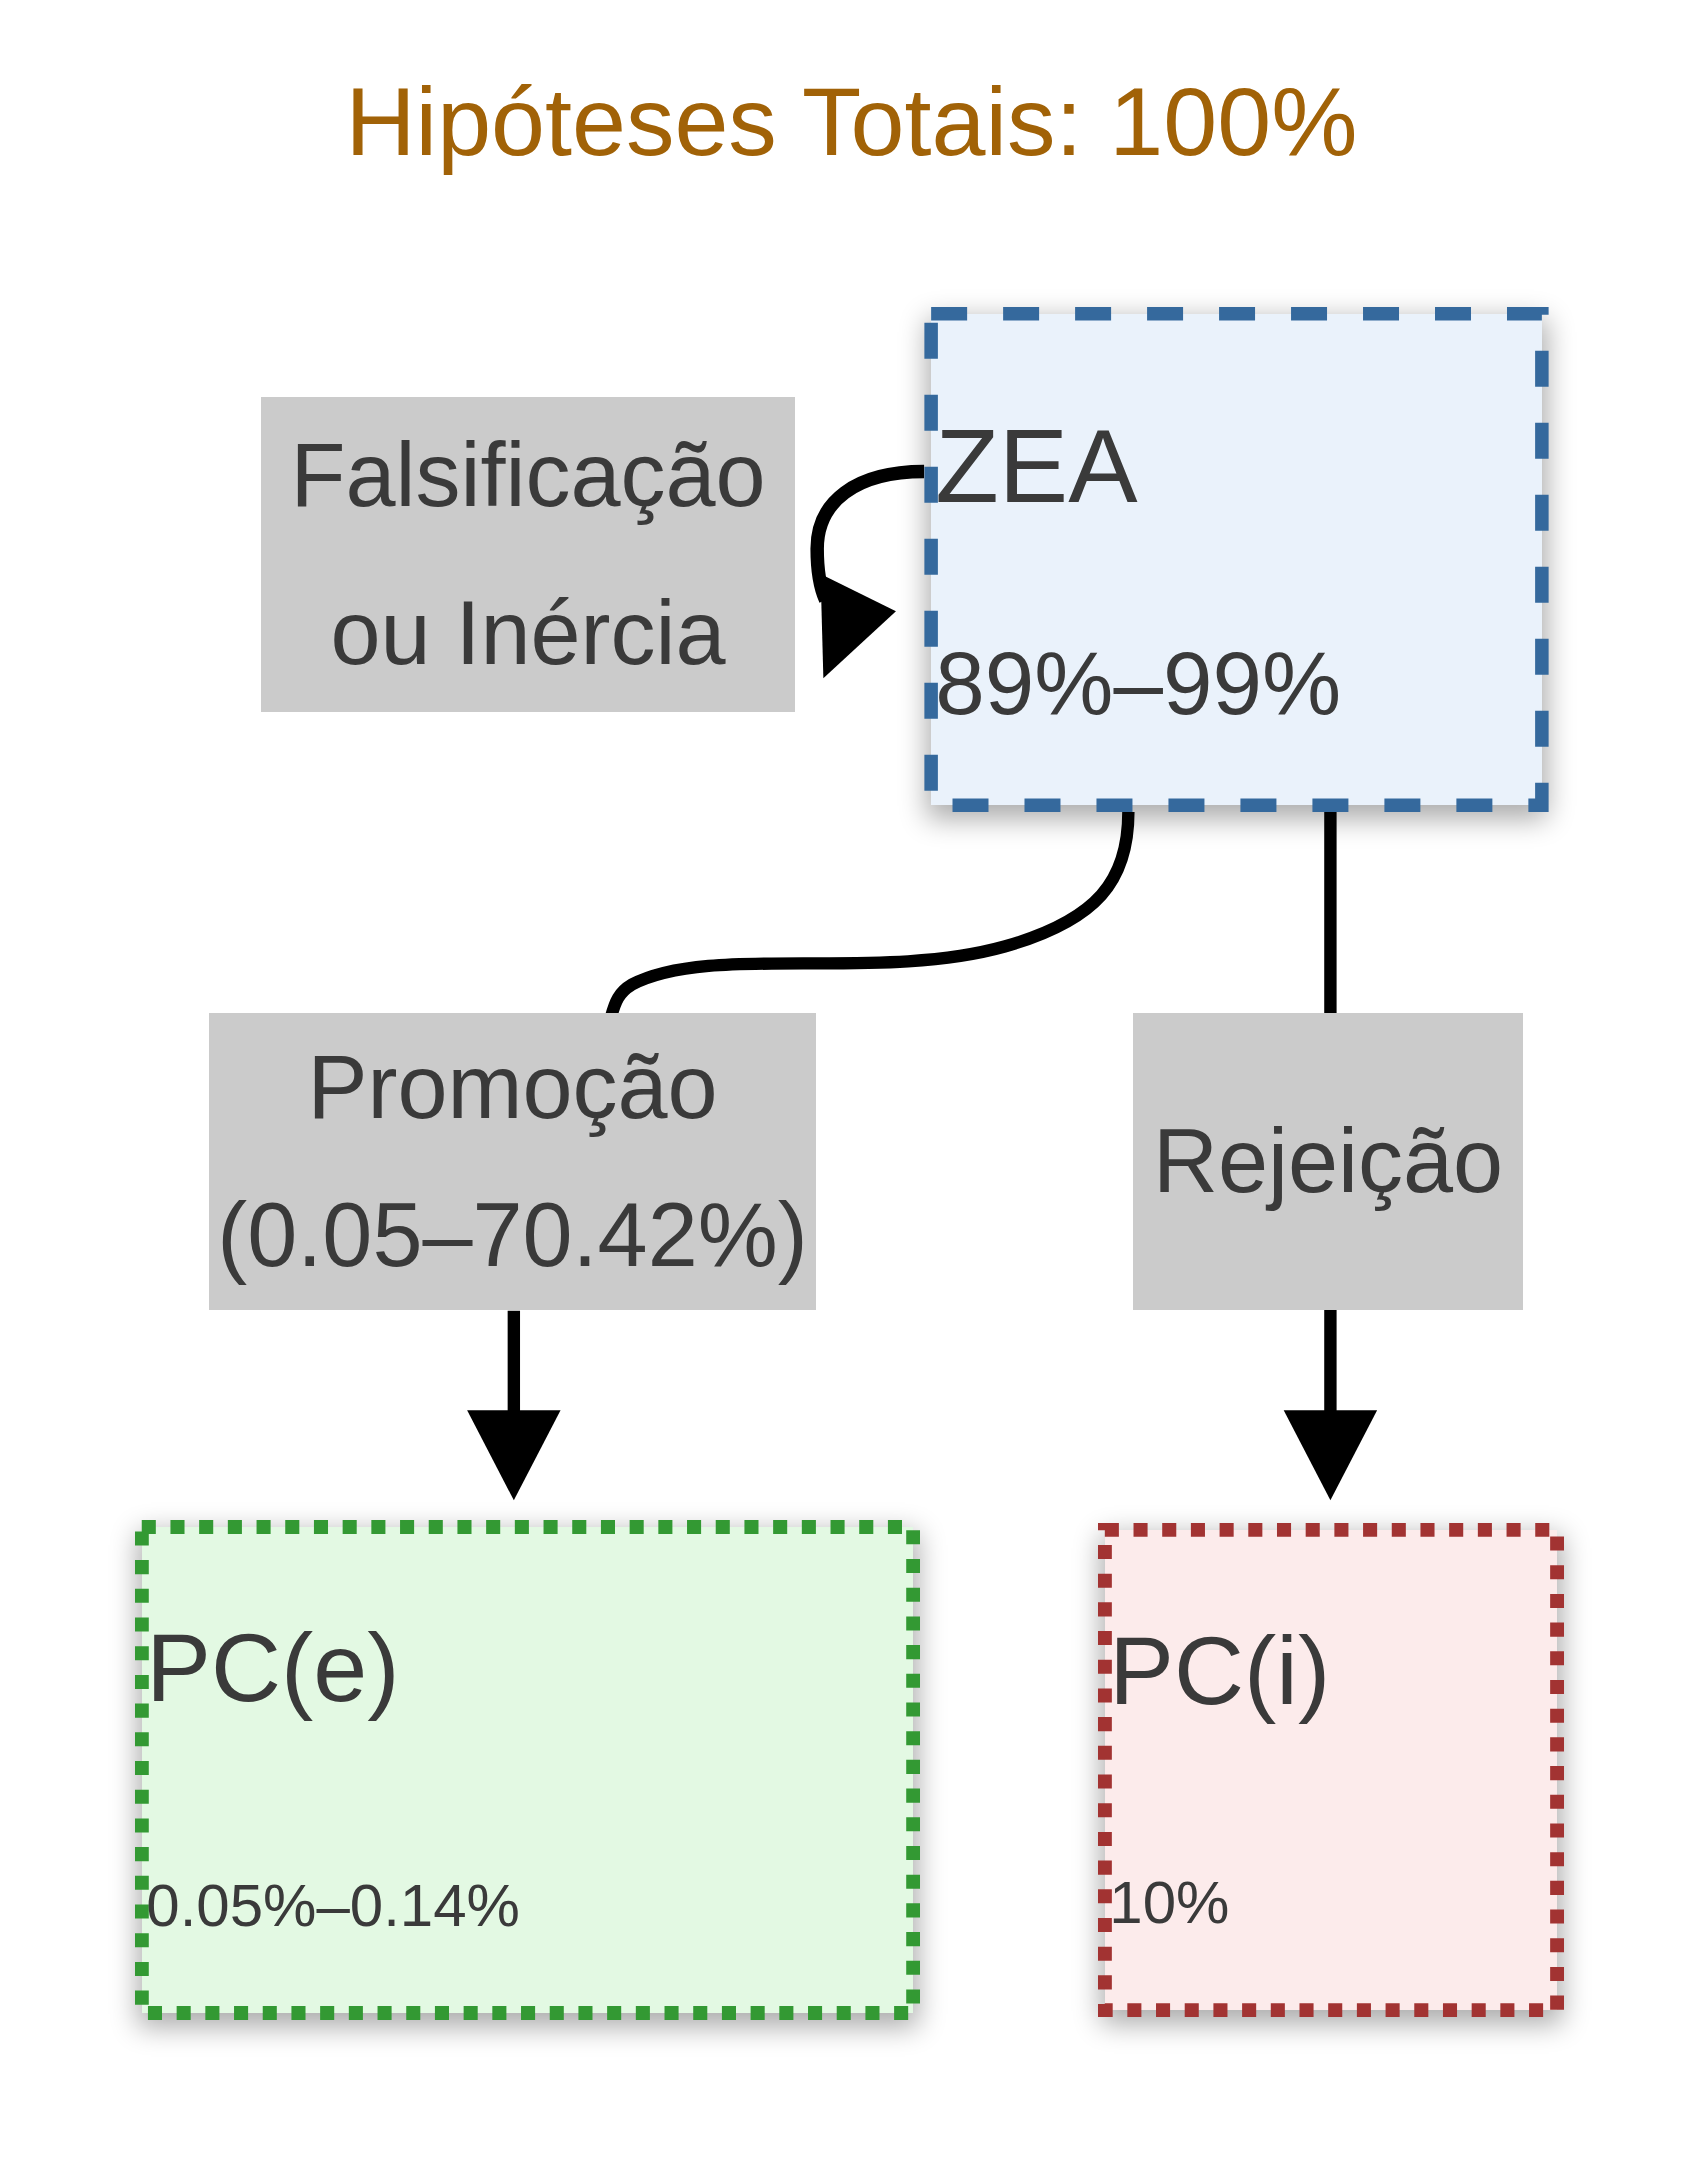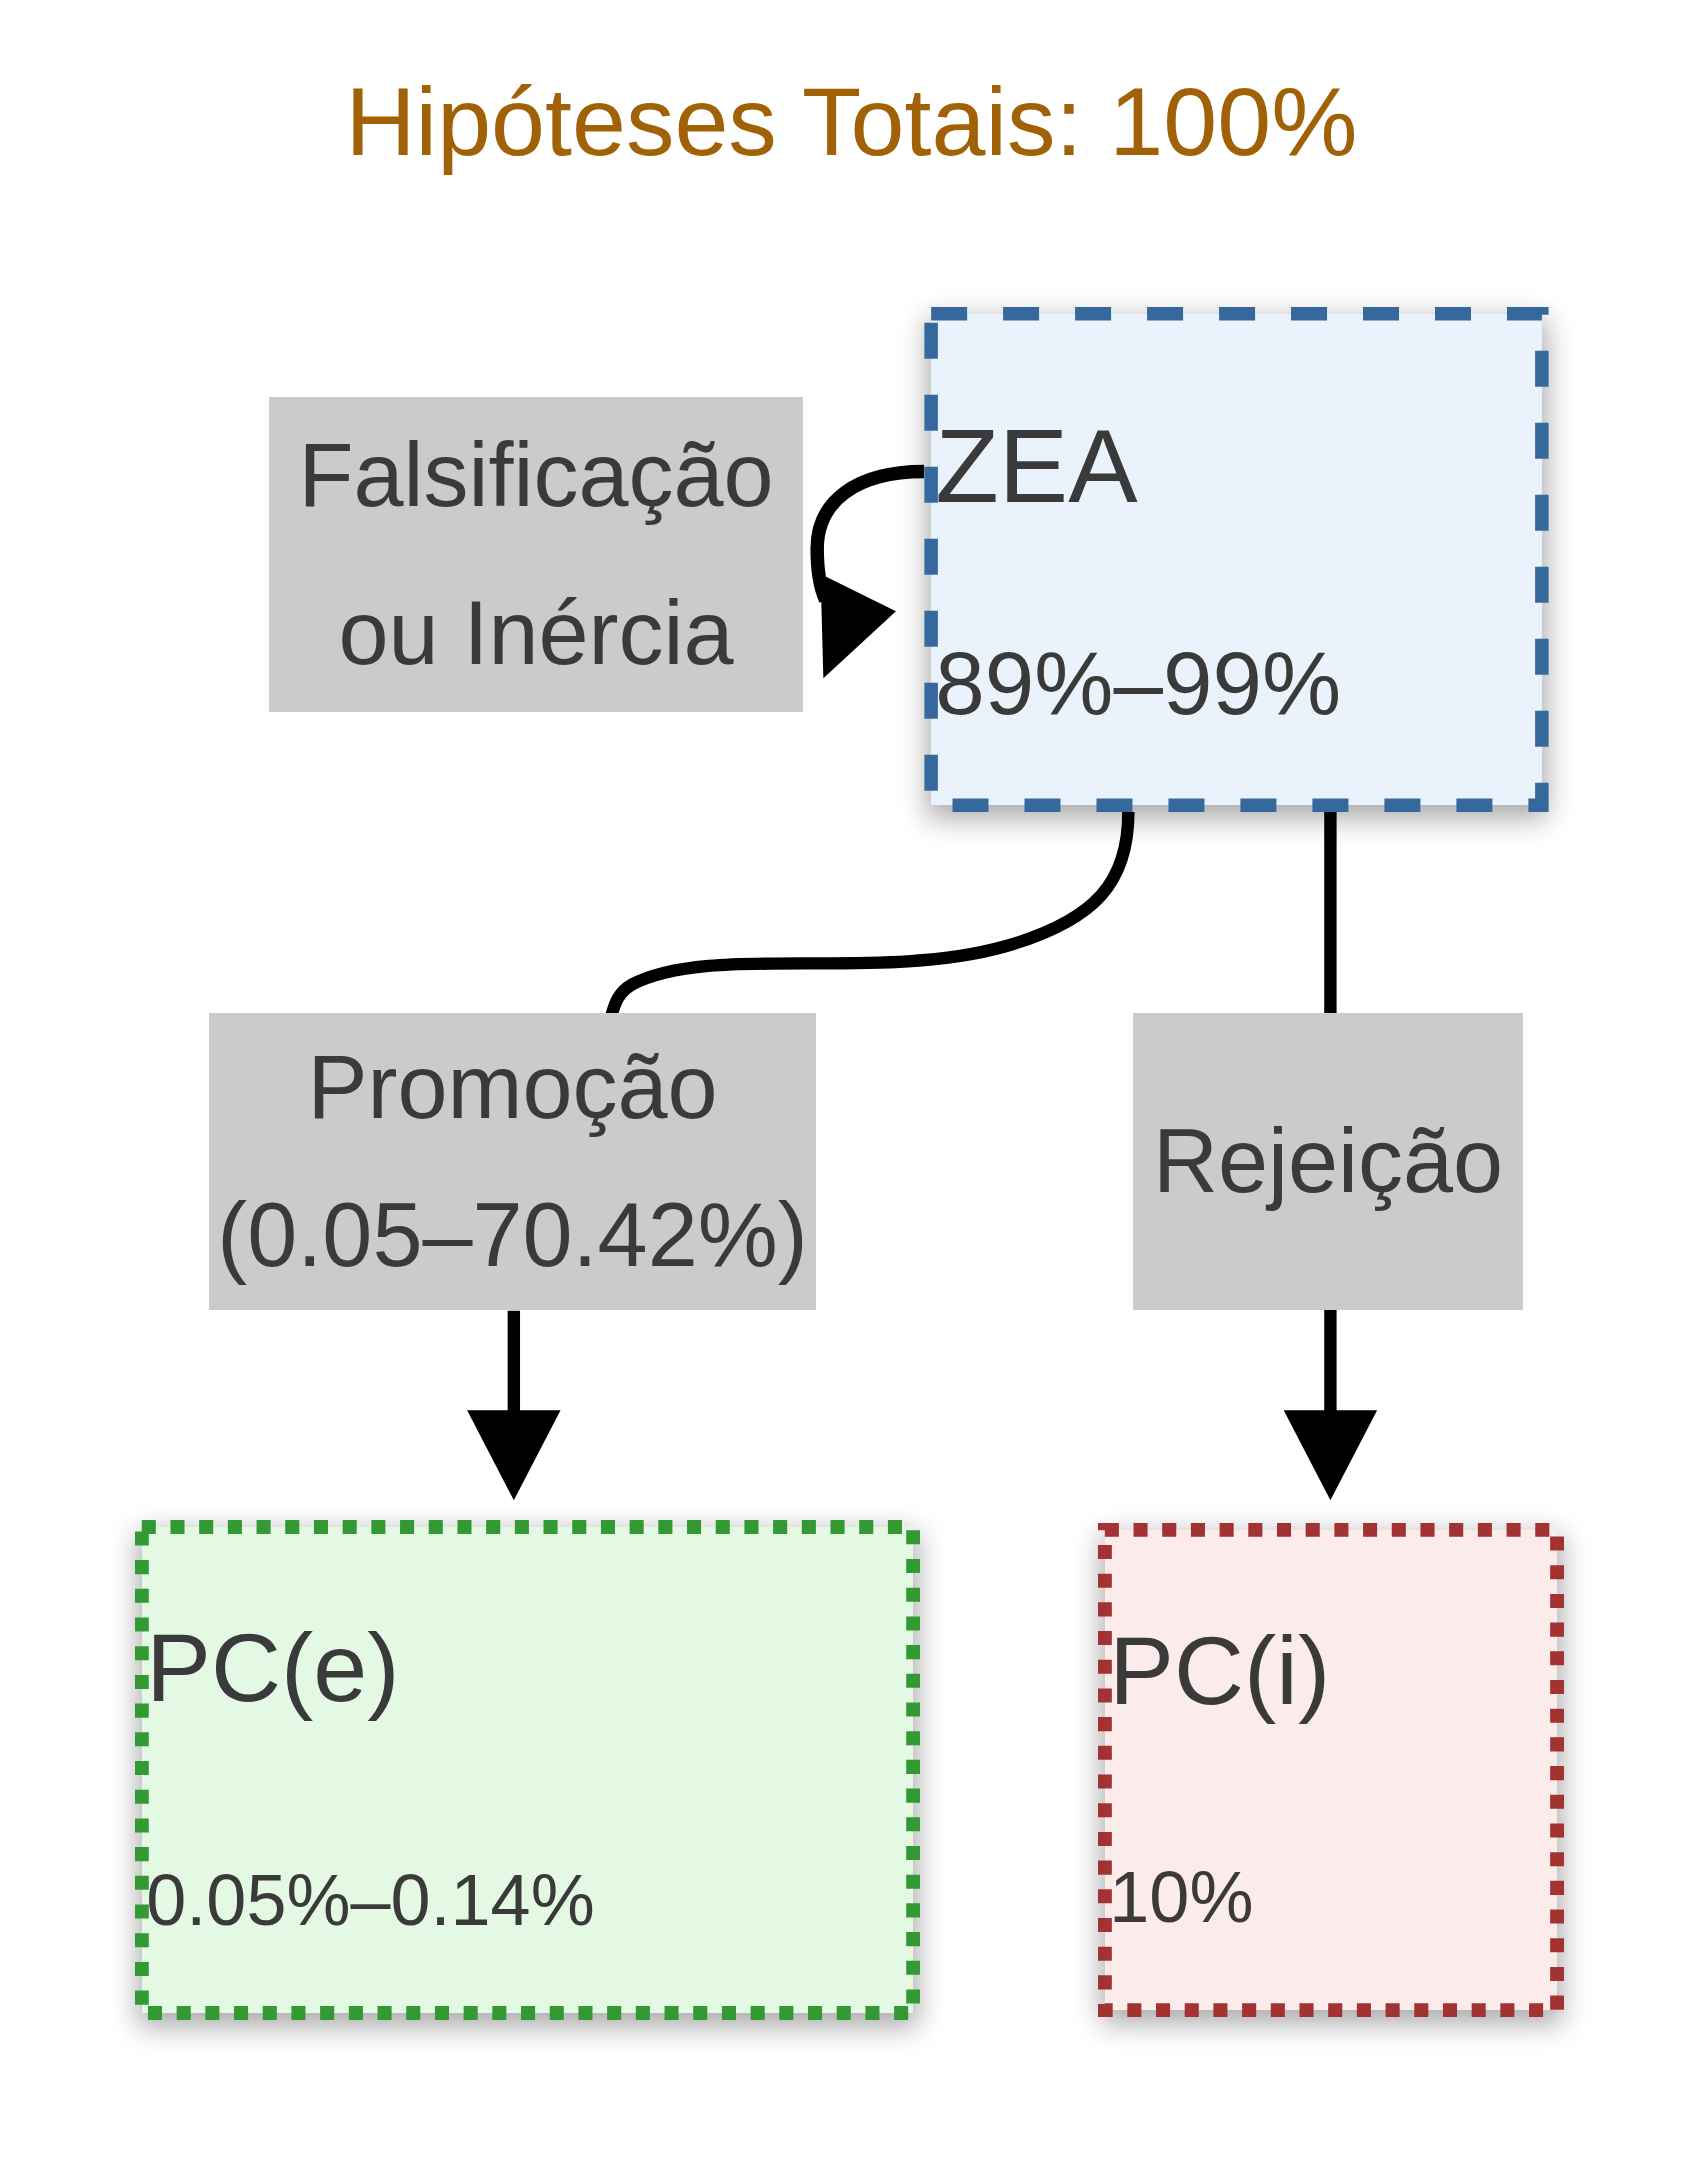"Falsificação" #label-falsificacao { left: 269px -> 261px }
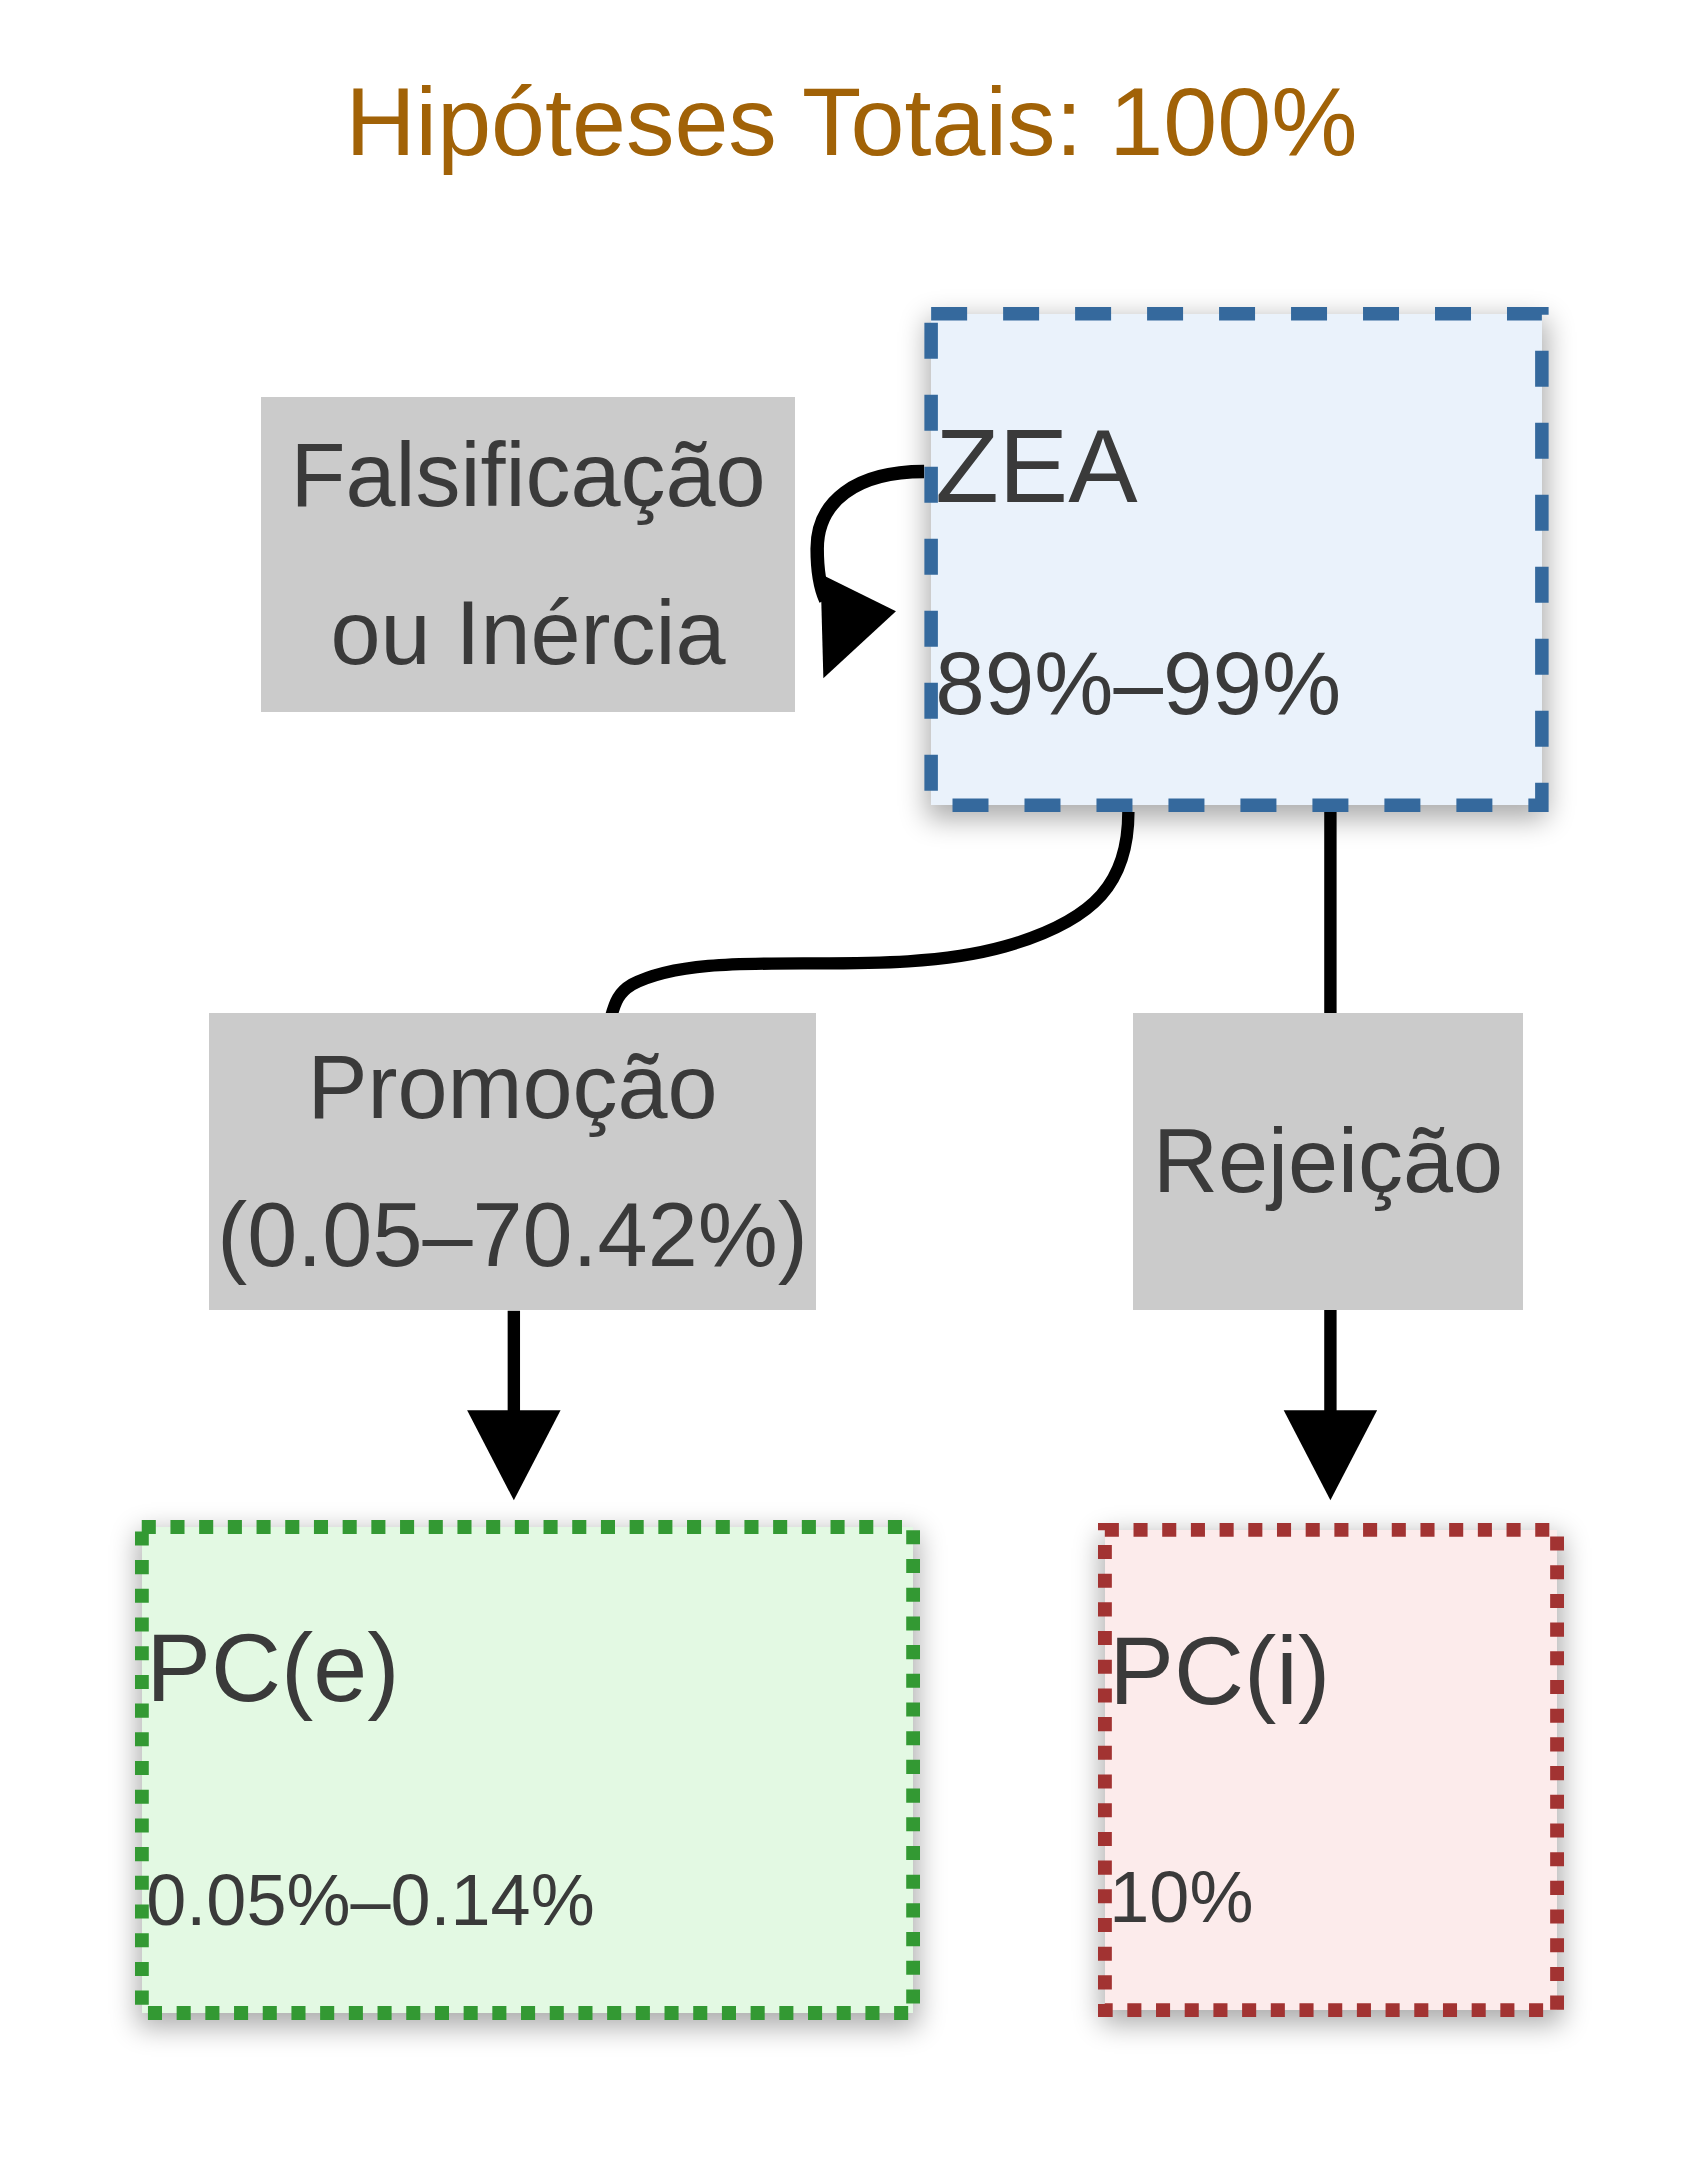"0.05%–0.14%" .node-value { font-size: 72px -> 60px }
